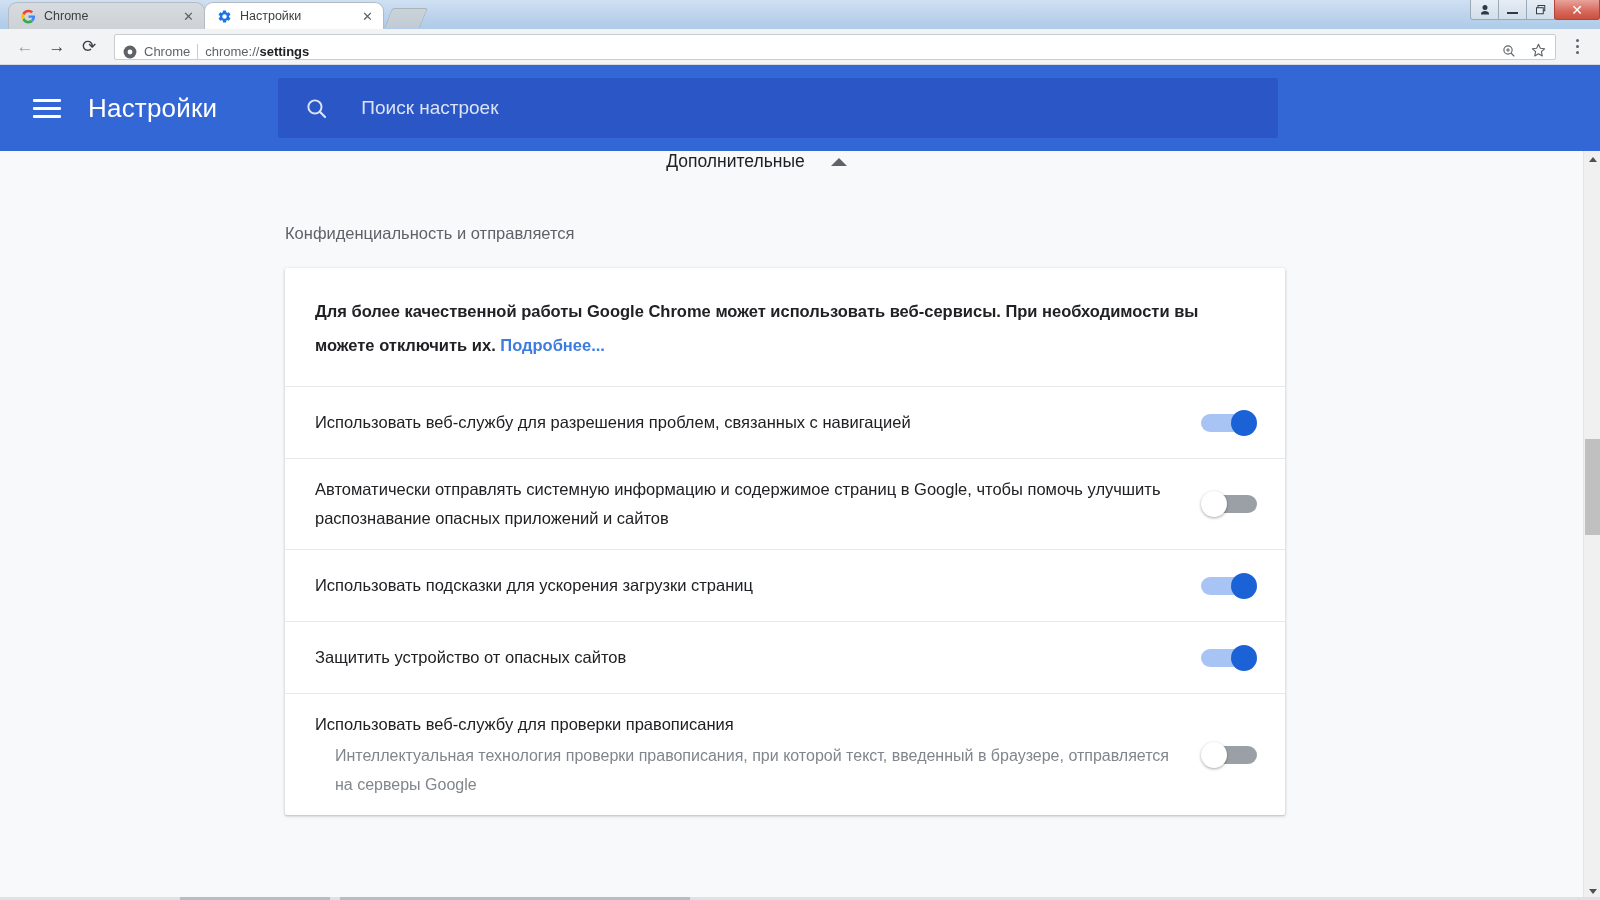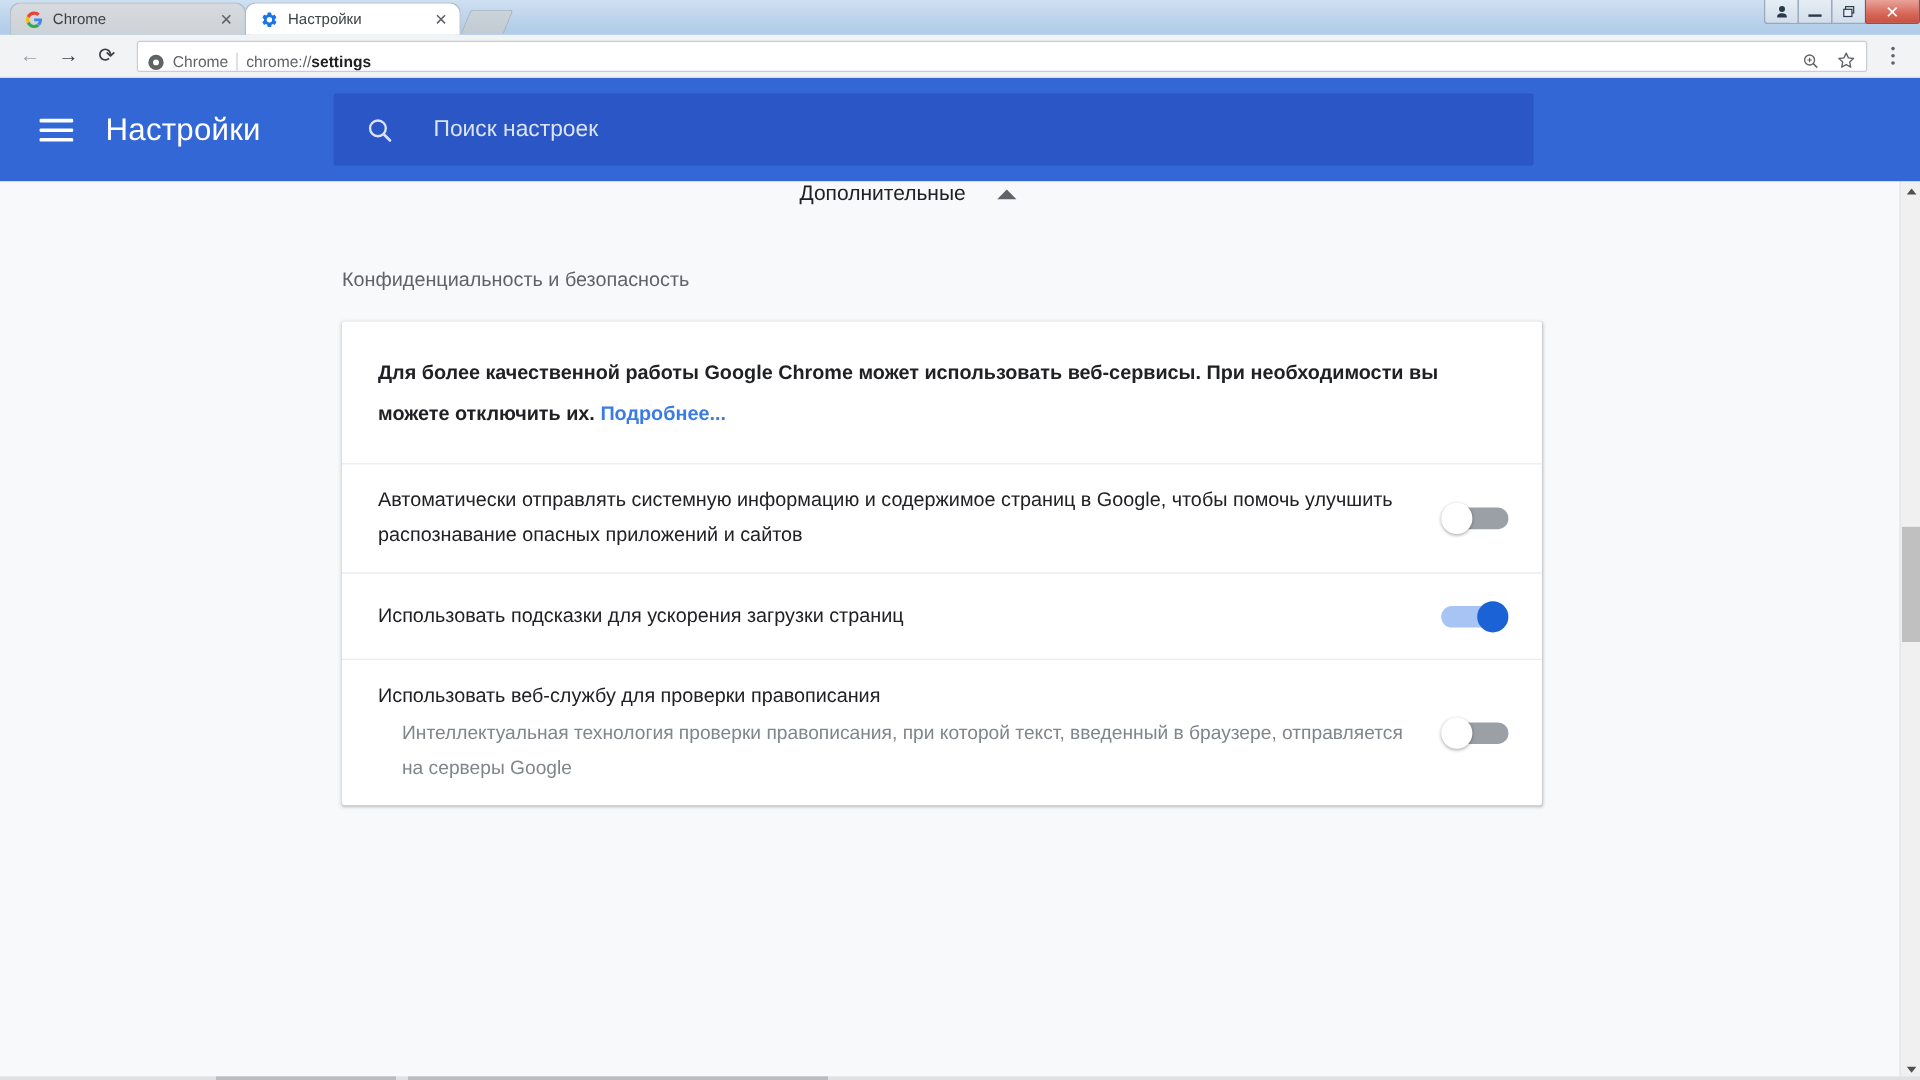"Конфиденциальность и безопасность" div.section-title { text: безопасность -> отправляется }
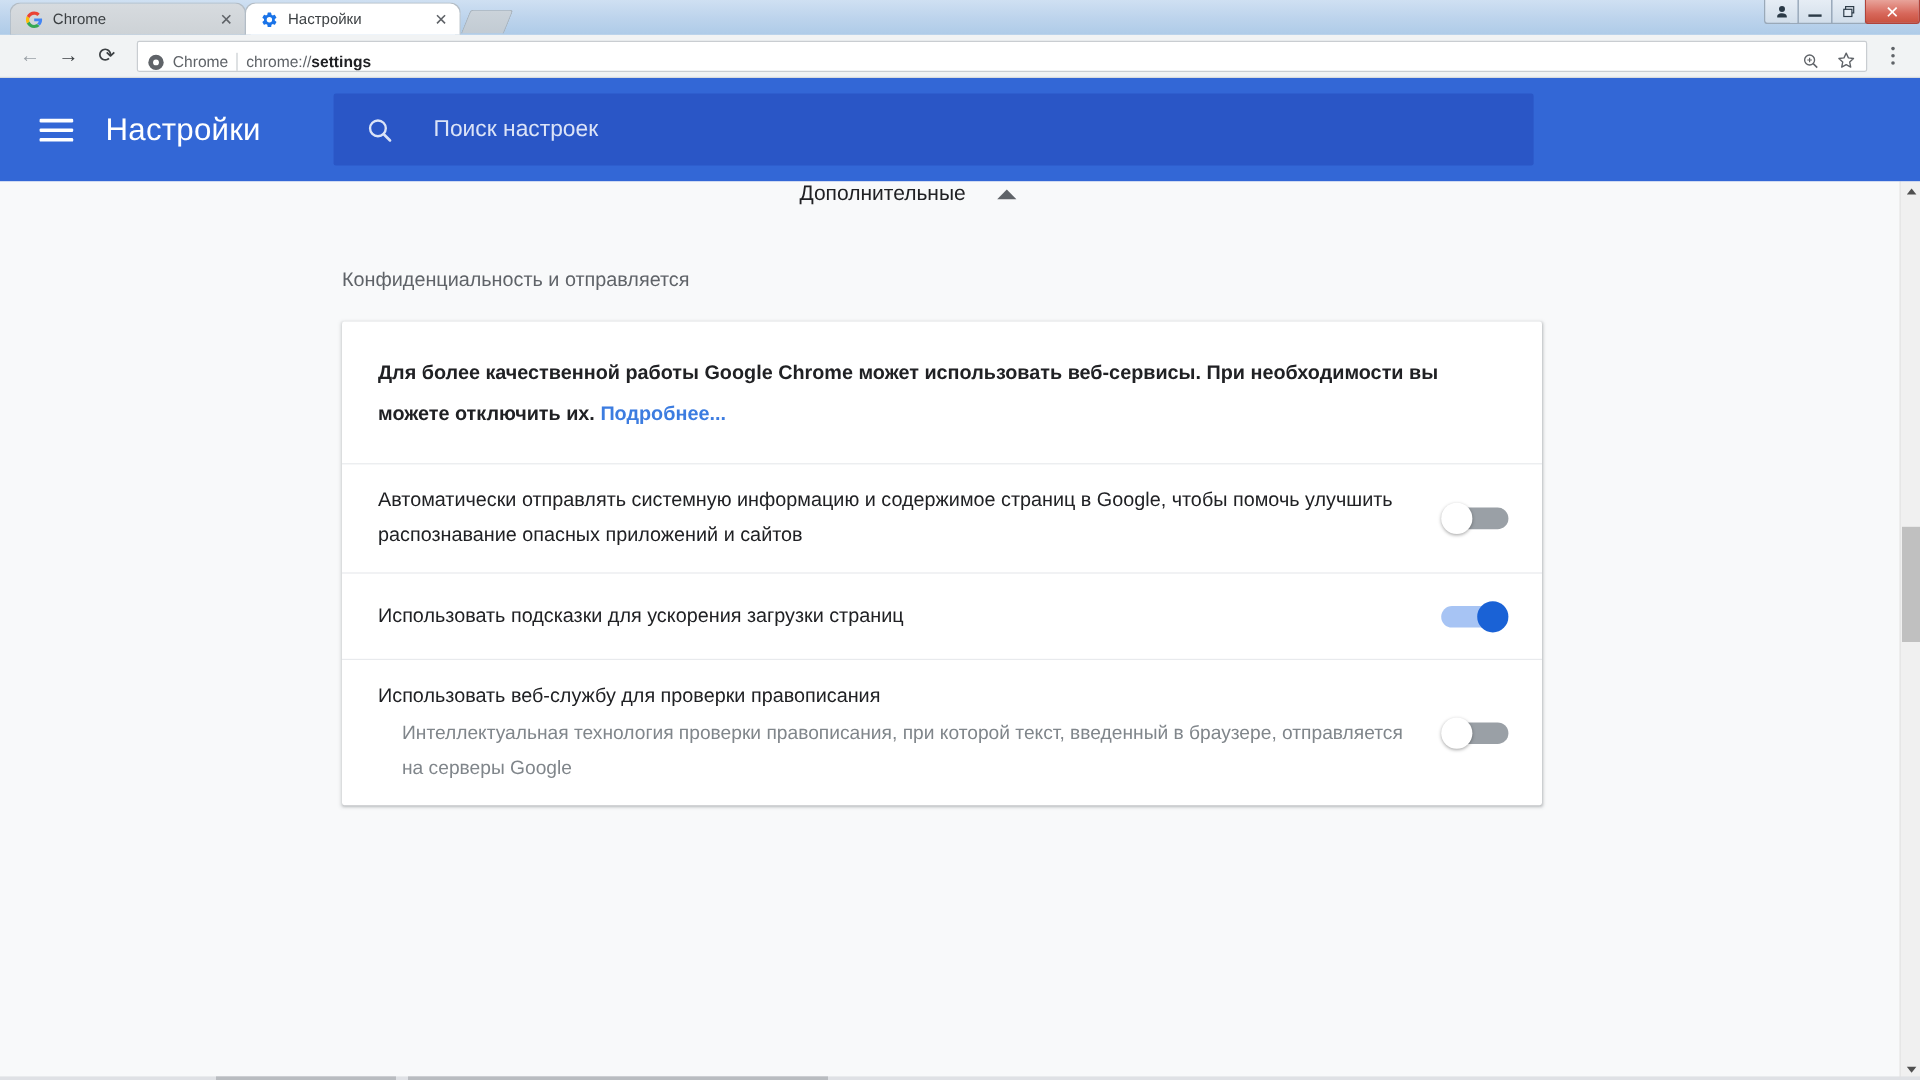"Использовать веб-службу для разрешения" div.row { html: none -> <div> <div> <div>Использовать веб-службу для разрешения проблем, связанных с навигацией</div> </div> <div> <span></span> <span></span> </div> </div> }
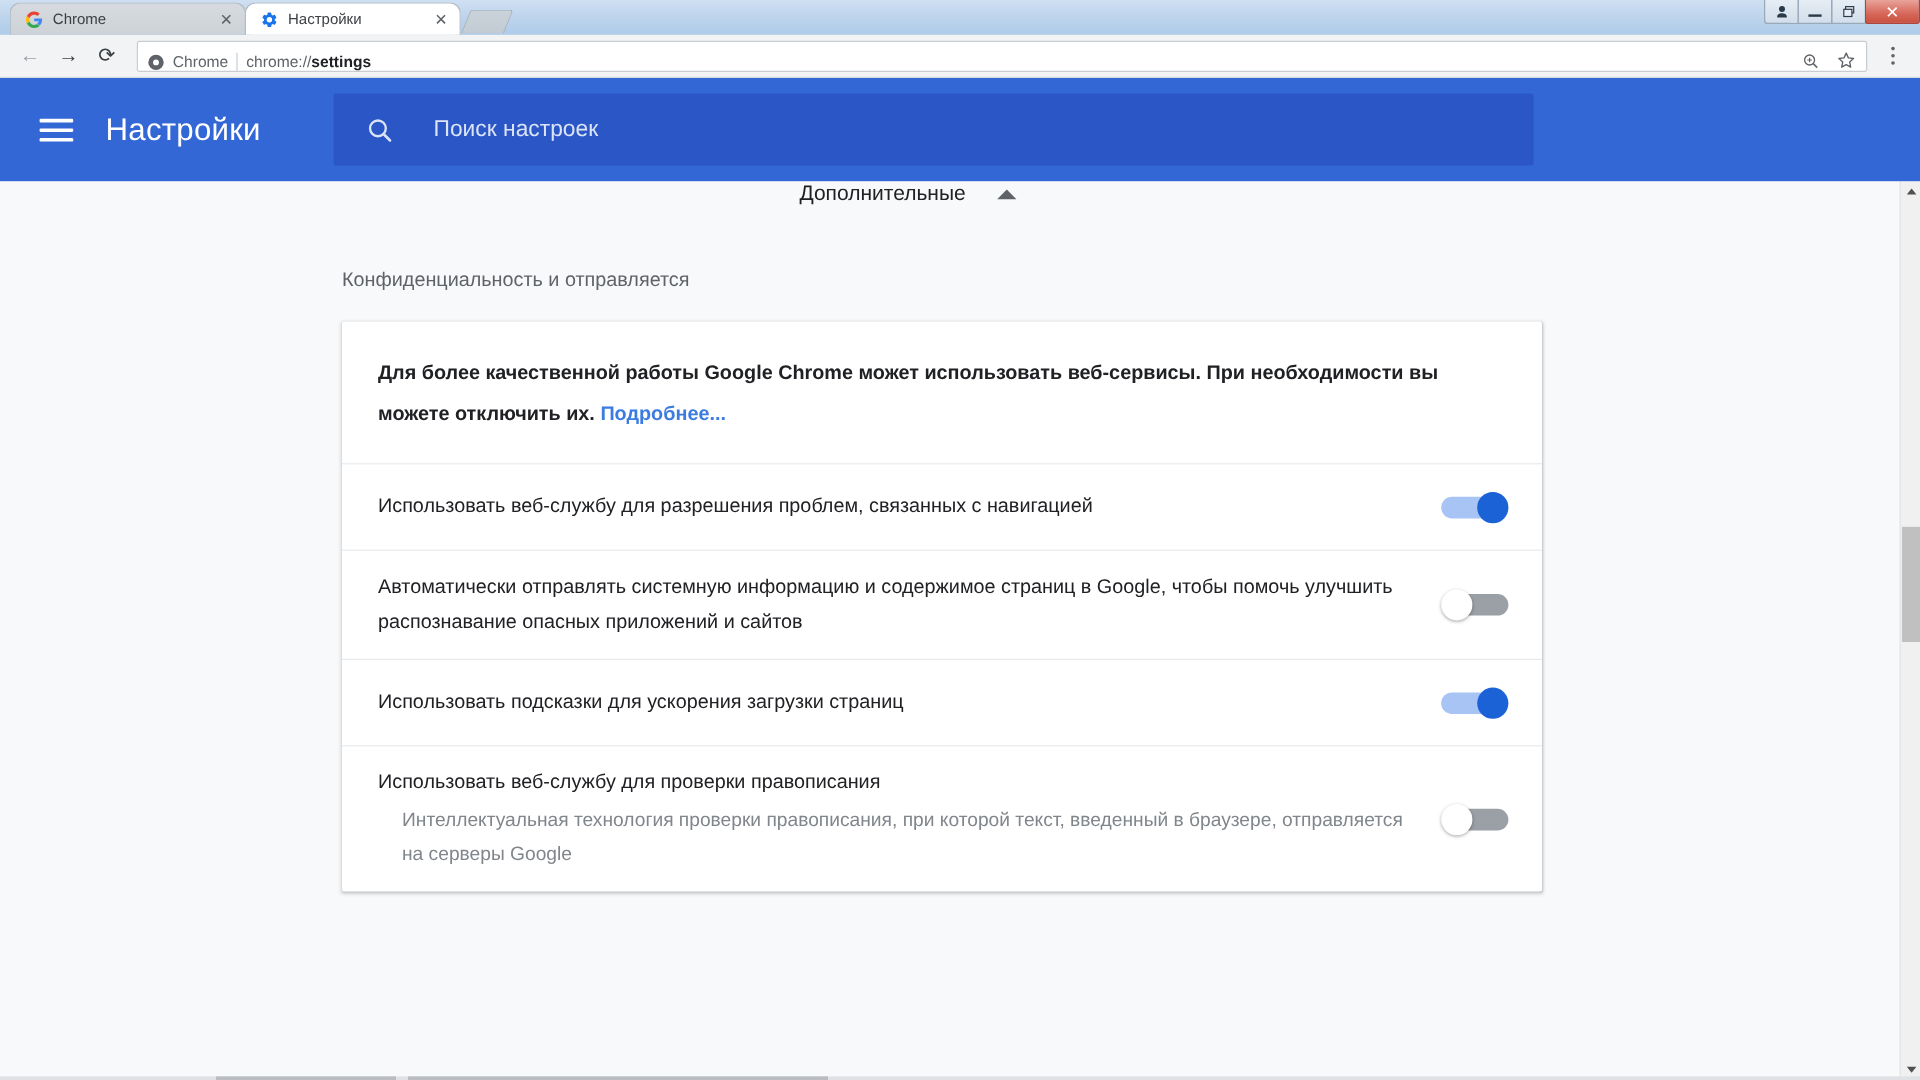"Защитить устройство от опасных сайтов" div.row { html: none -> <div> <div> <div>Защитить устройство от опасных сайтов</div> </div> <div> <span></span> <span></span> </div> </div> }
